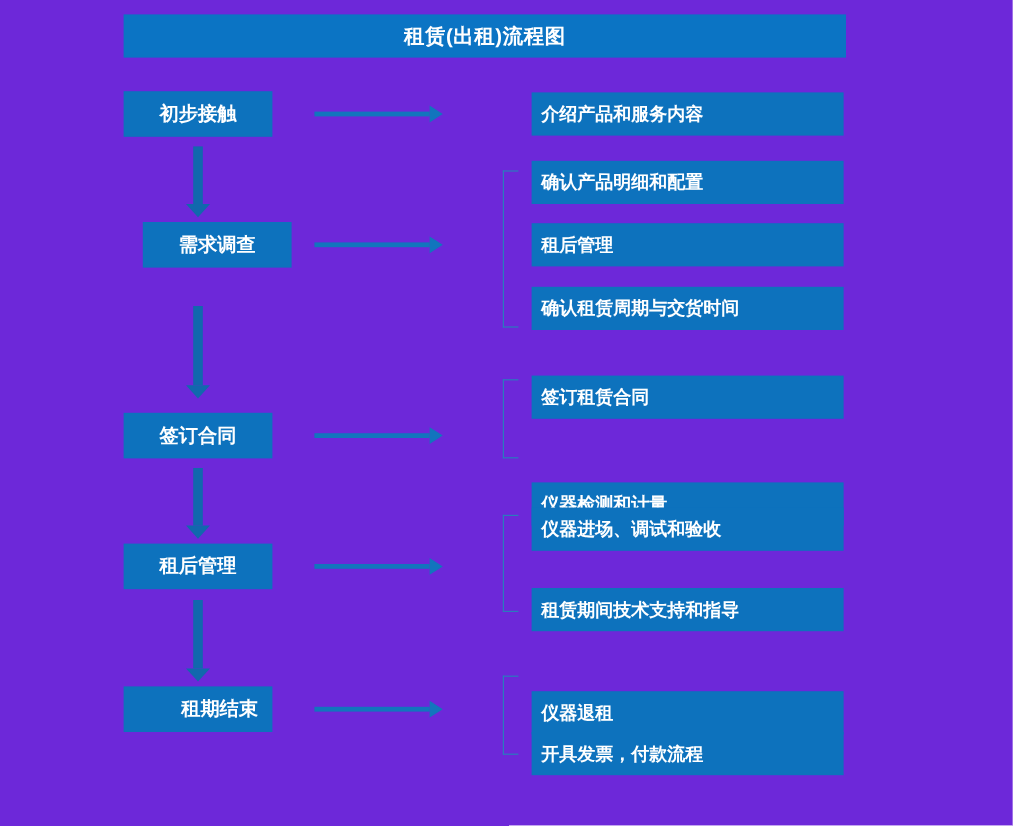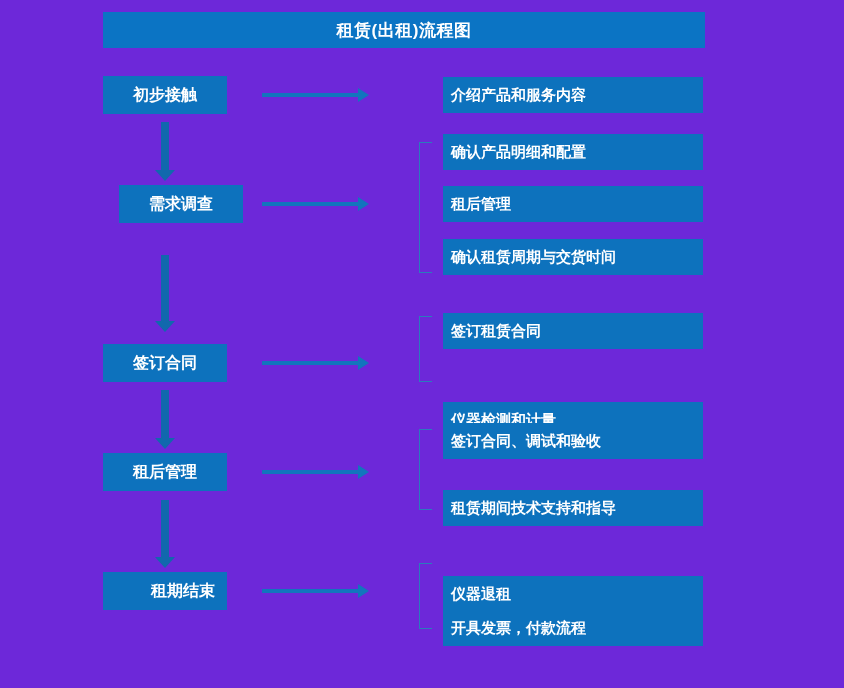"签订合同、调试和验收" div.node { text: 签订合同 -> 仪器进场 }
